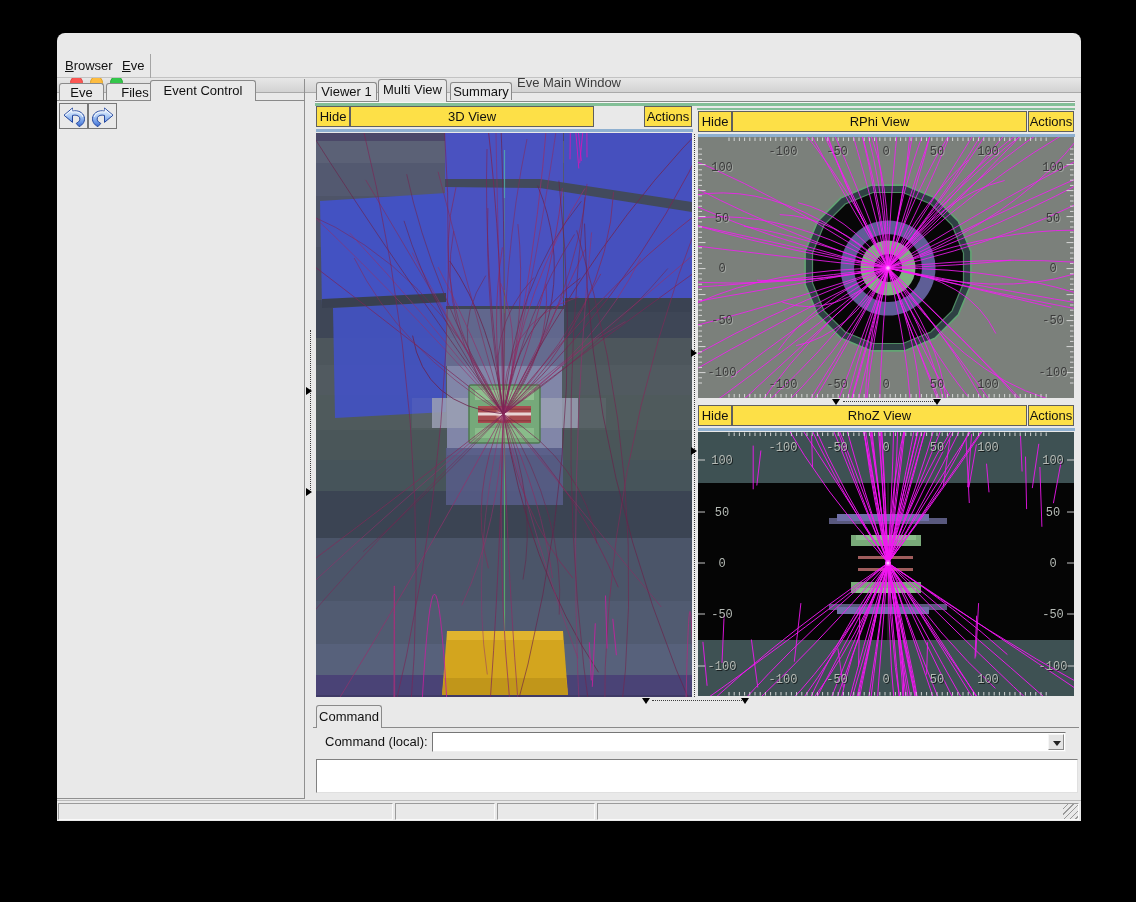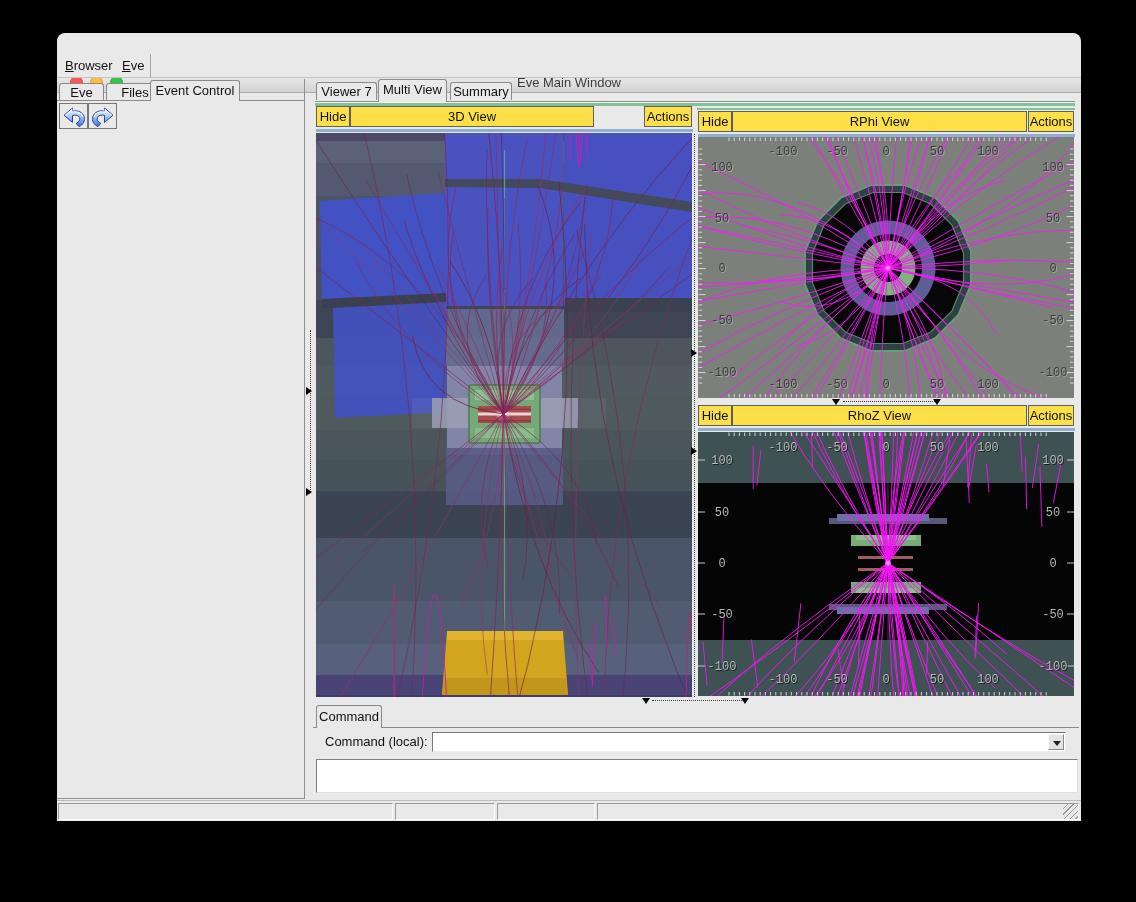"Event Control" div.tab { width: 90px -> 106px }
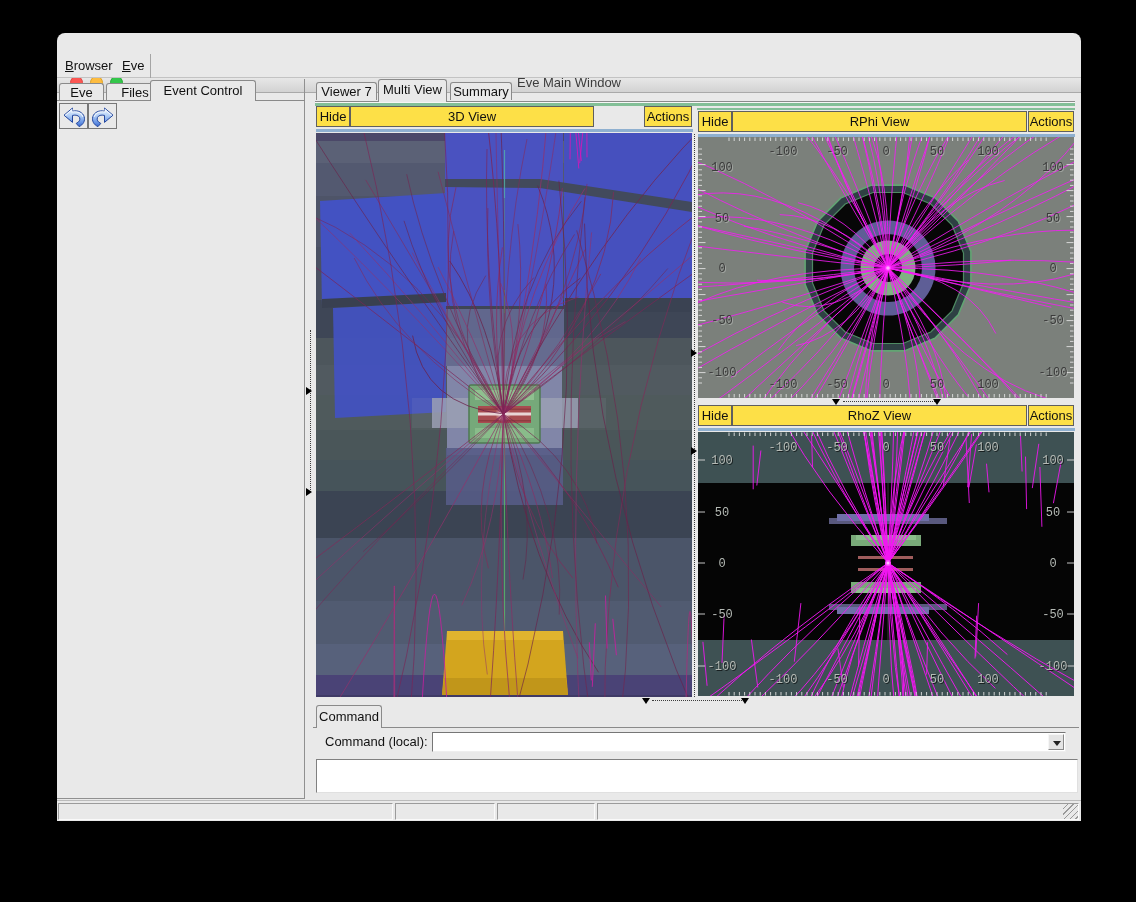"Viewer 7" div.tab { text: 7 -> 1 }
